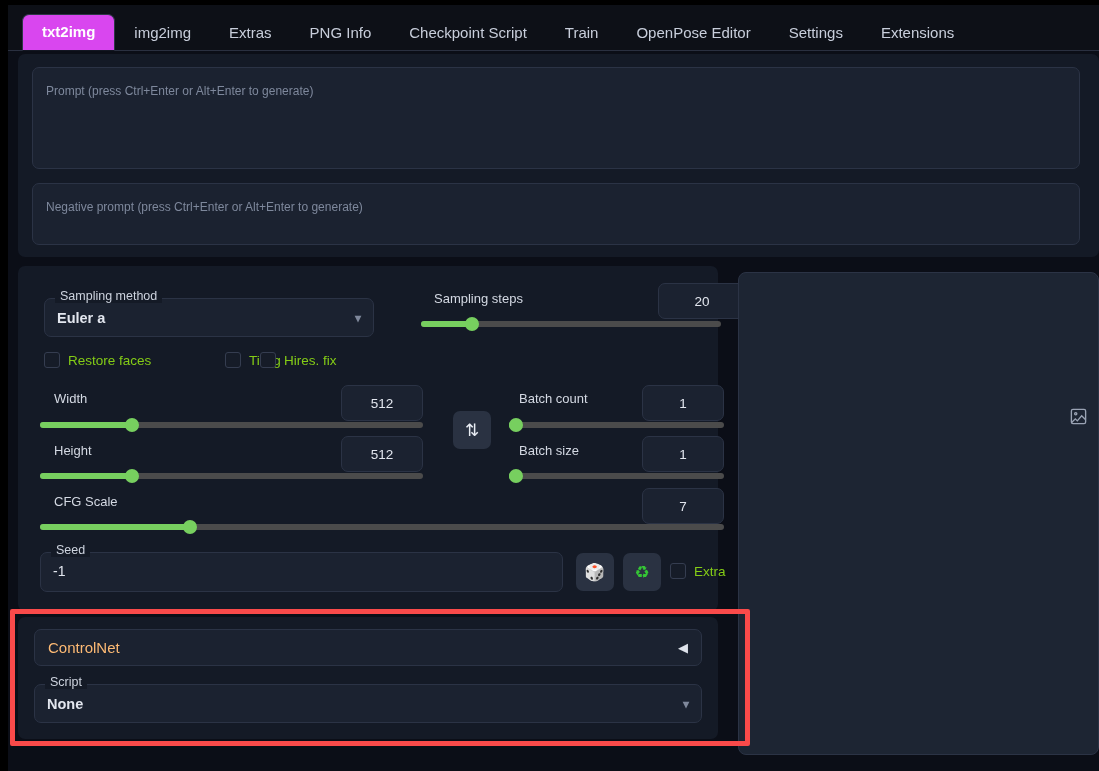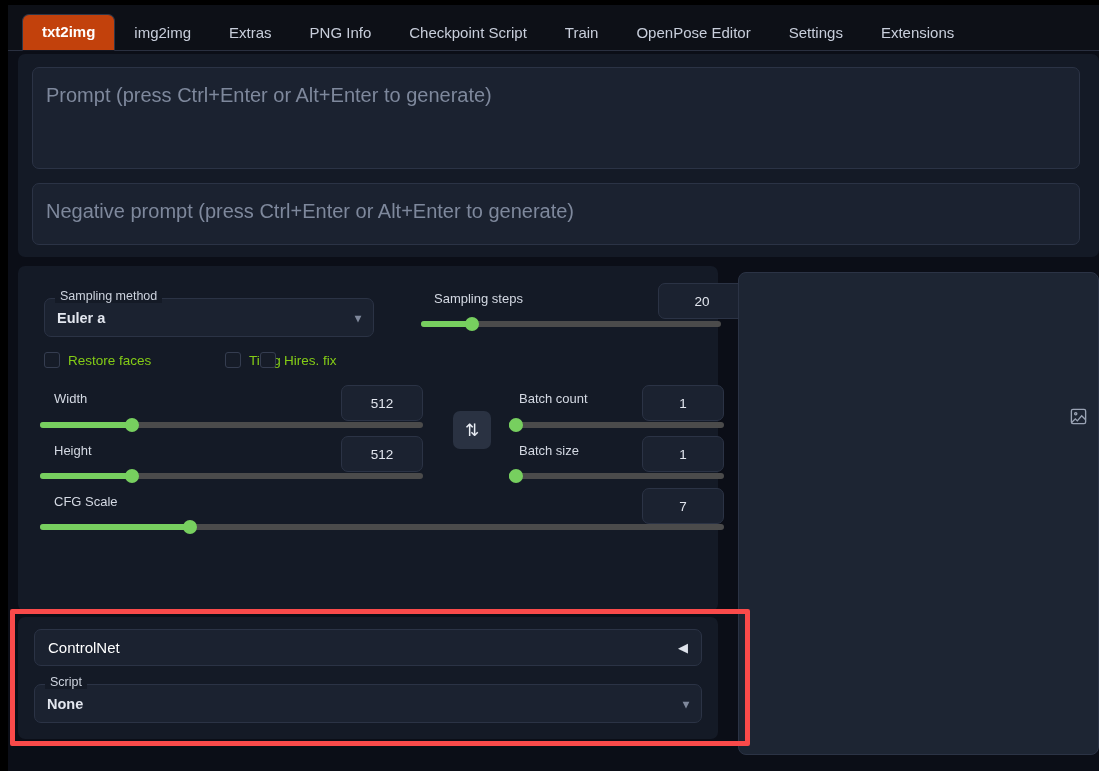"txt2img" .tab.active { background: #c2410c -> #d946ef }
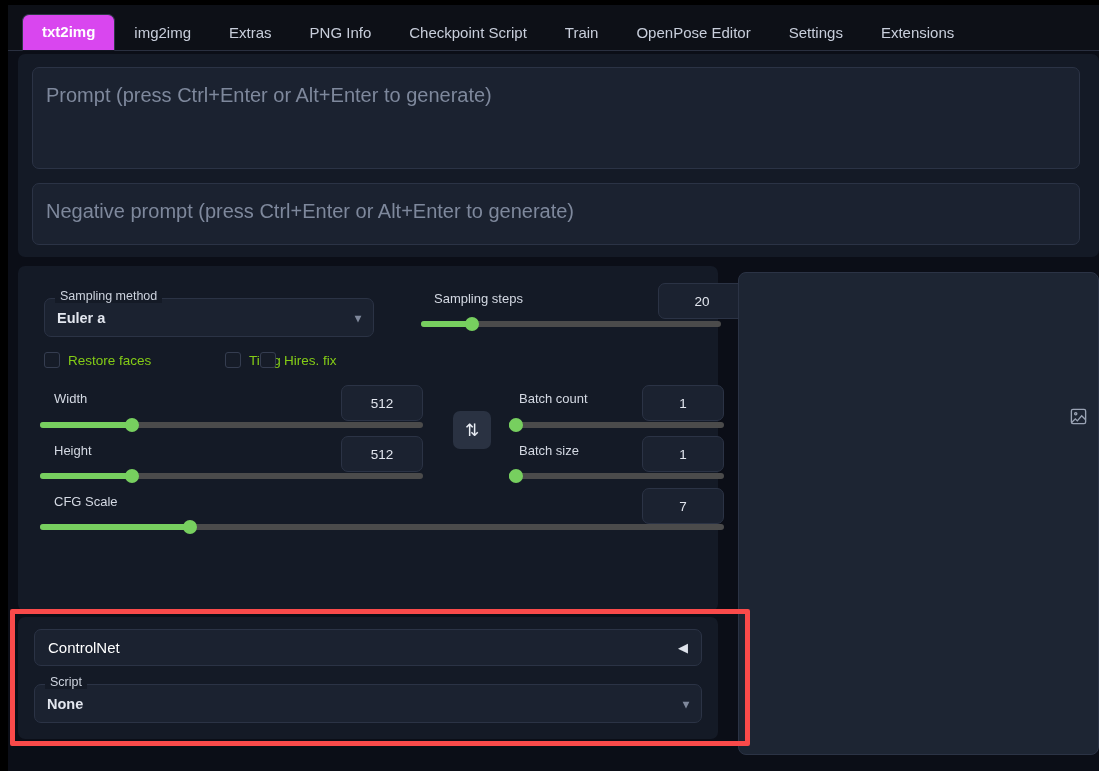"Prompt (press Ctrl+Enter or Alt+Enter" .prompt-box { font-size: 20px -> 12px }
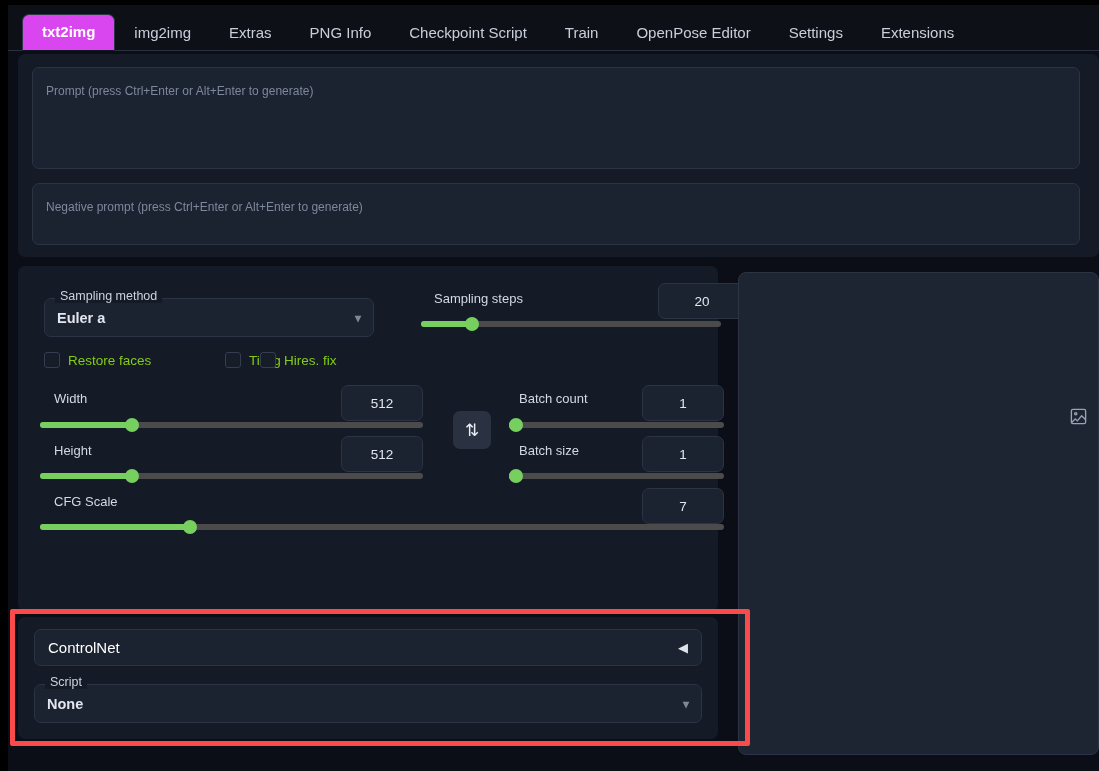"Seed" div.row { html: none -> <div> <div> <span>Seed</span> <div>-1</div> </div> <div> <span>🎲</span> </div> <div> <span>♻</span> </div> <div> <div></div> <span>Extra</span> </div> </div> }
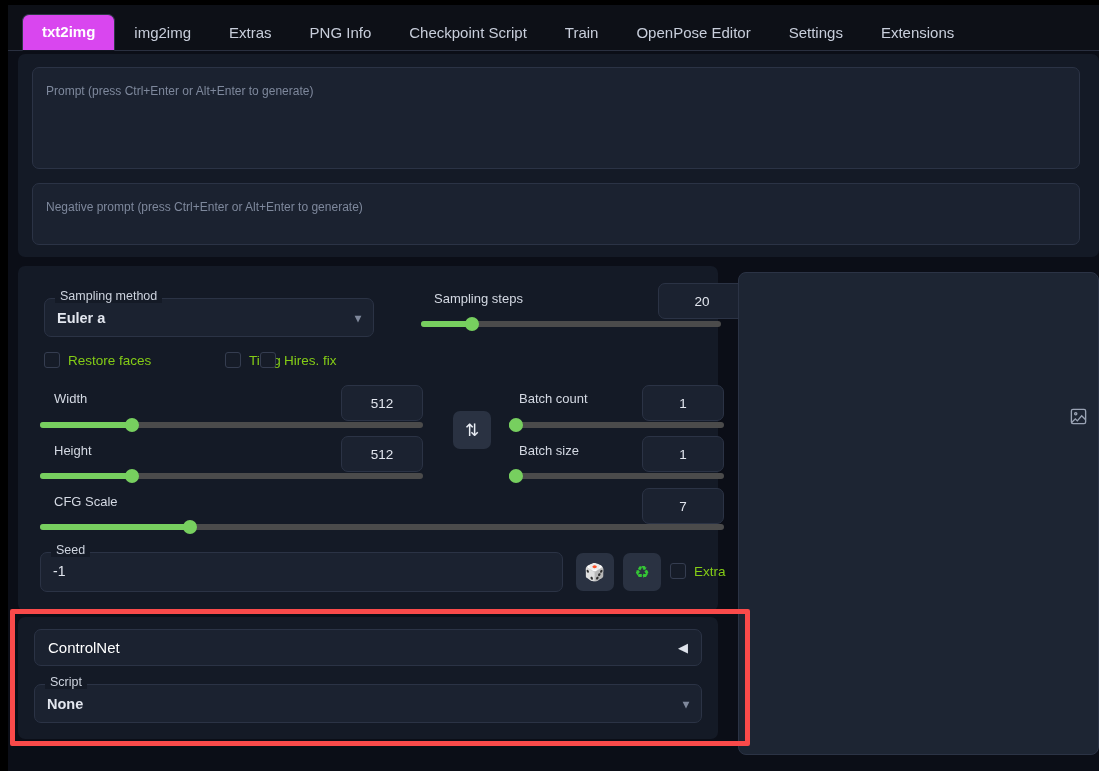"ControlNet" #controlnet-title { color: #ffffff -> #fdba74 }
